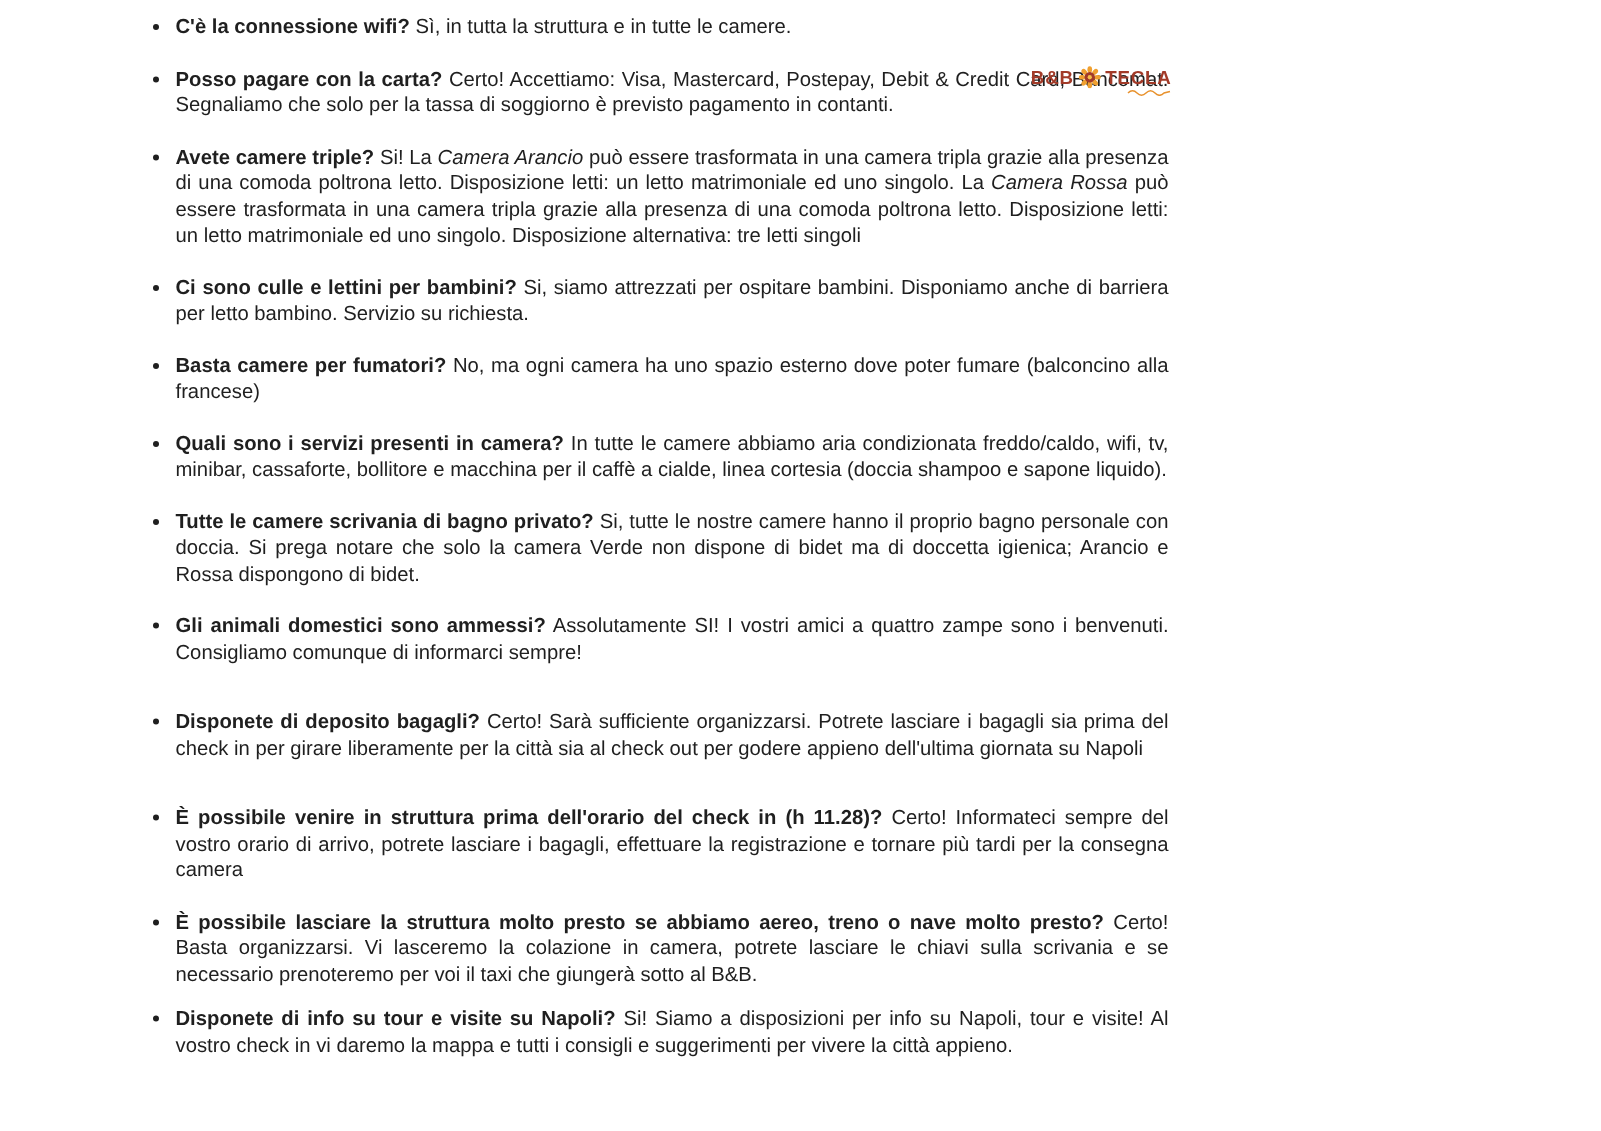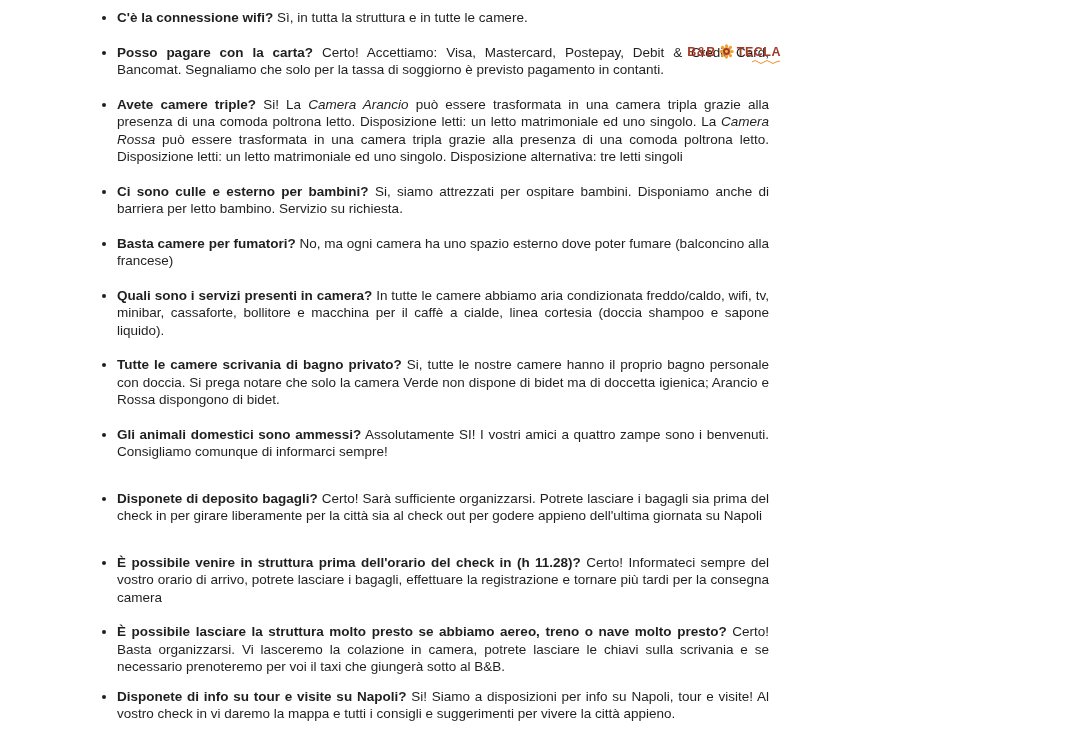"C'è la connessione wifi? Sì," ul.faq { margin: 9px 10px 0 0 -> 9px 0 0 0 }
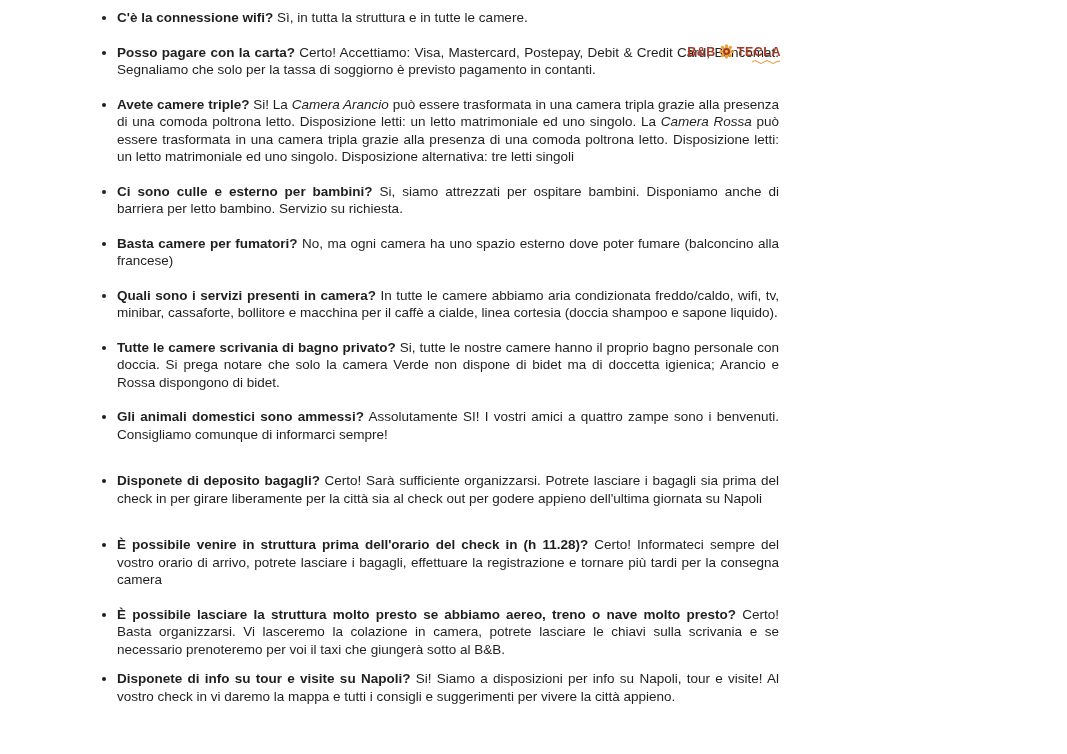"Ci sono culle e esterno" span.q { text: esterno -> lettini }
